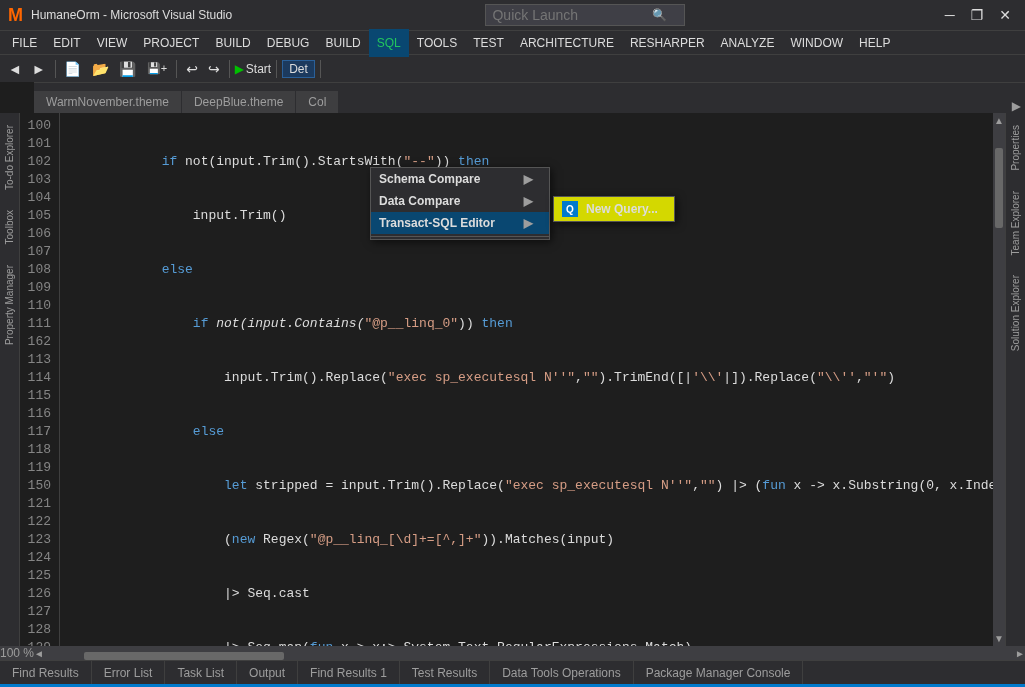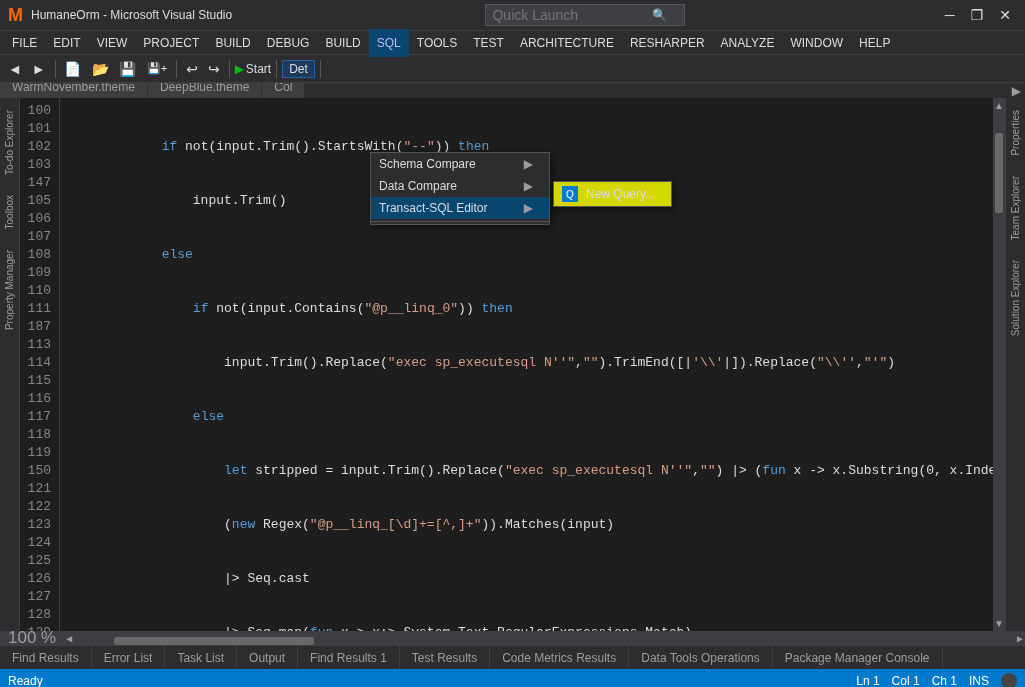"SQL" #menu-bar .menu-item.active { color: #c4b5fd -> #22c55e }
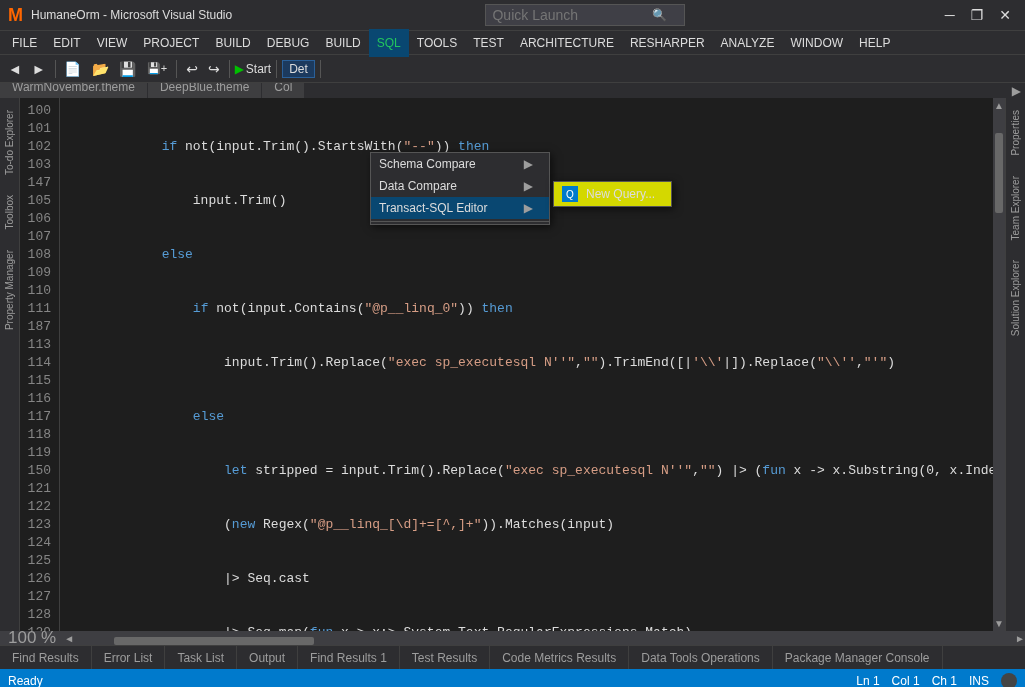"WarmNovember.theme" #tab-bar { height: 16px -> 31px; margin-left: none -> 34px }
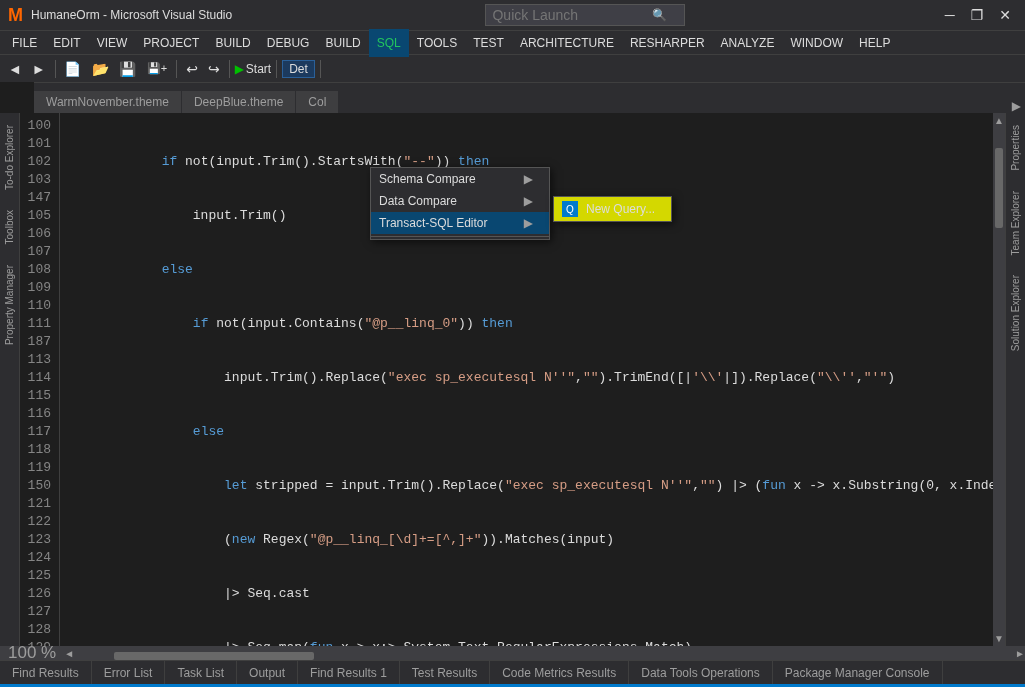"Schema Compare" .dropdown-overlay { font-weight: none -> bold }
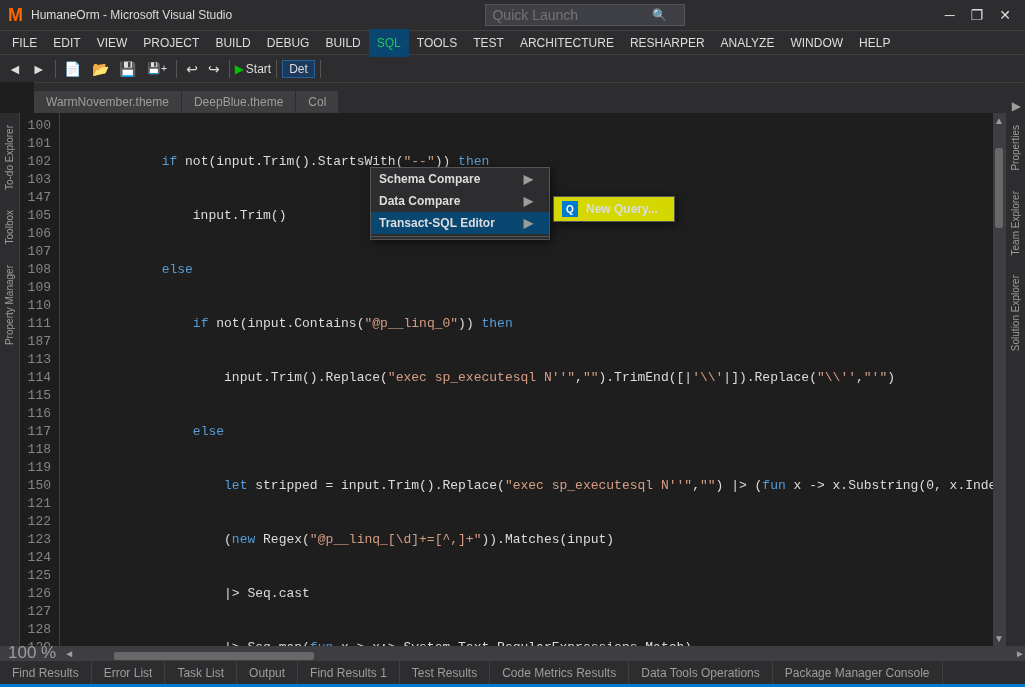"147" div { text: 147 -> 104 }
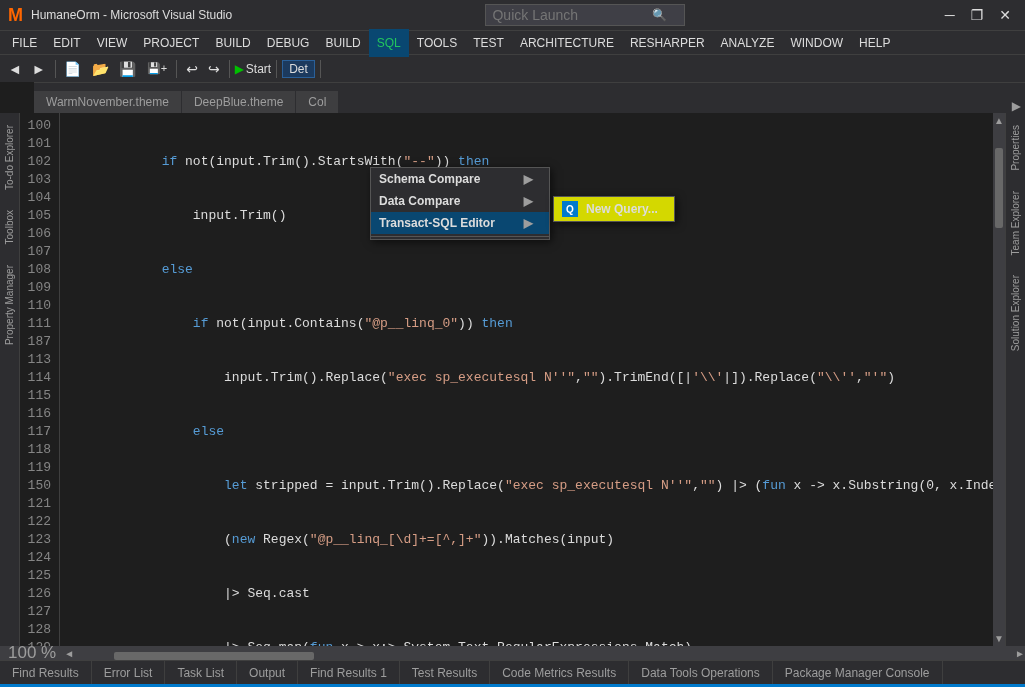"not(input.Contains(" span { font-style: none -> italic }
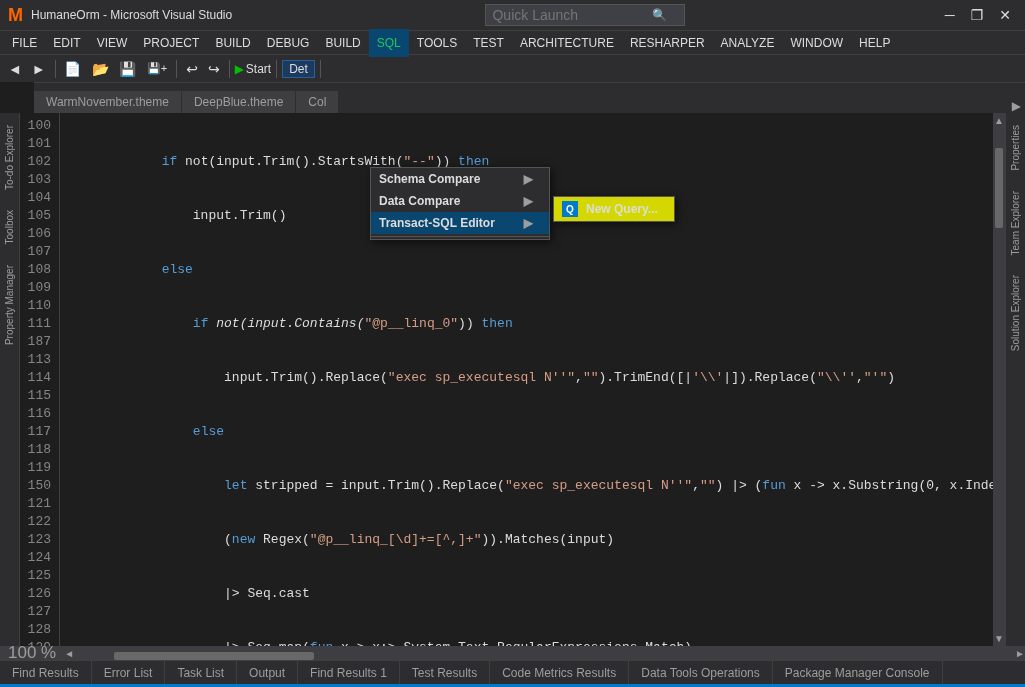"187" div { text: 187 -> 162 }
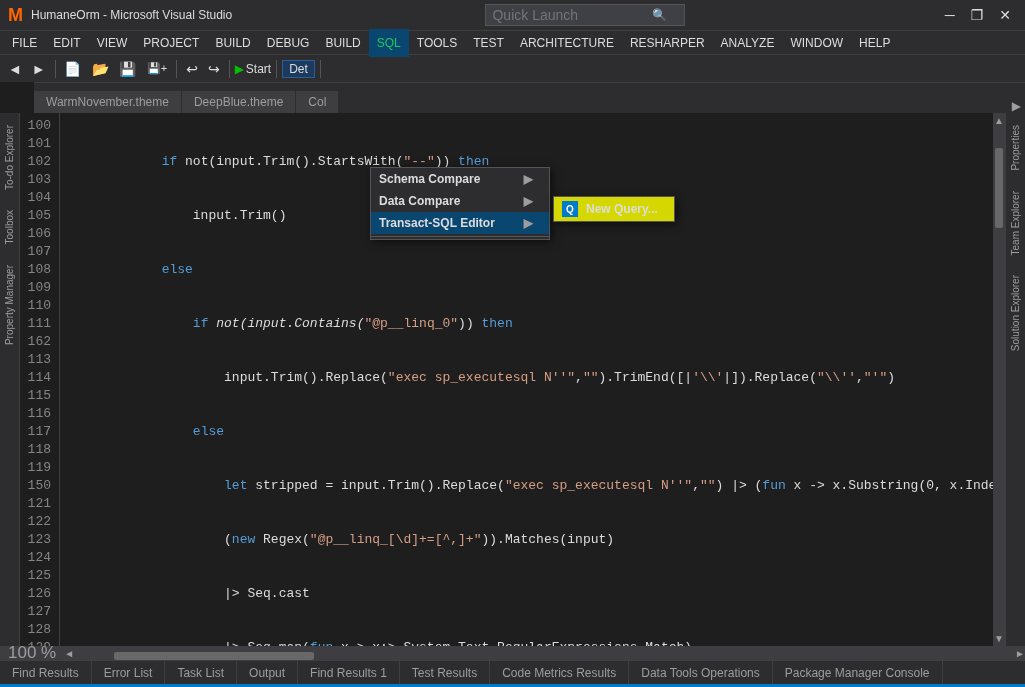"100 %" span { font-size: 17px -> 12px; padding: 0 8px -> 0 0 }
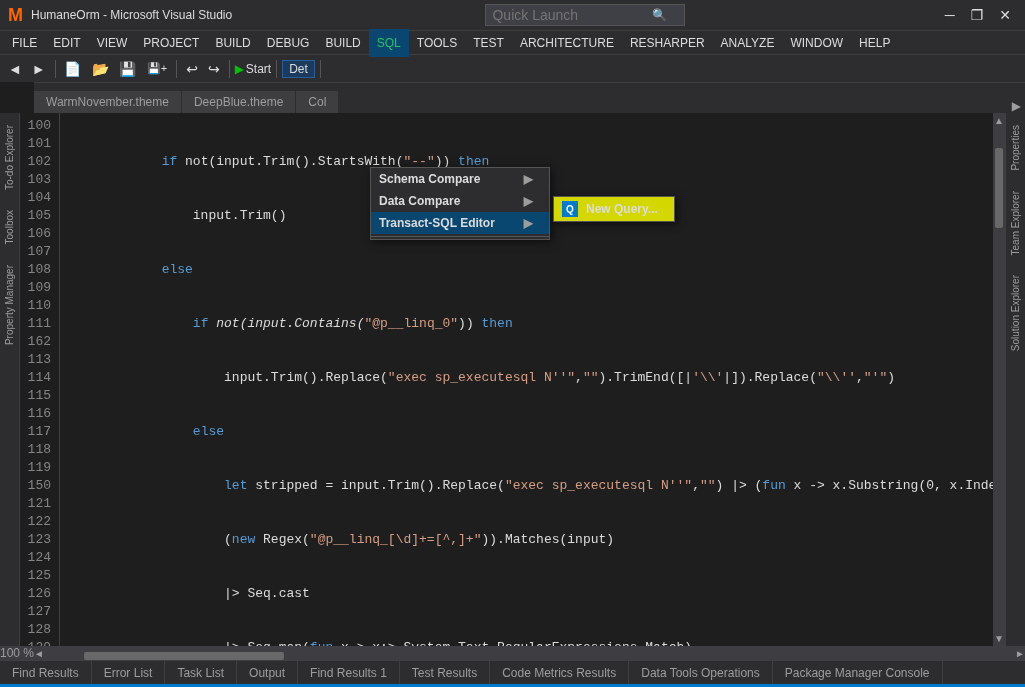"Code Metrics Results" div.bottom-tab { html: <div>Code Metrics Results</div> -> none }
